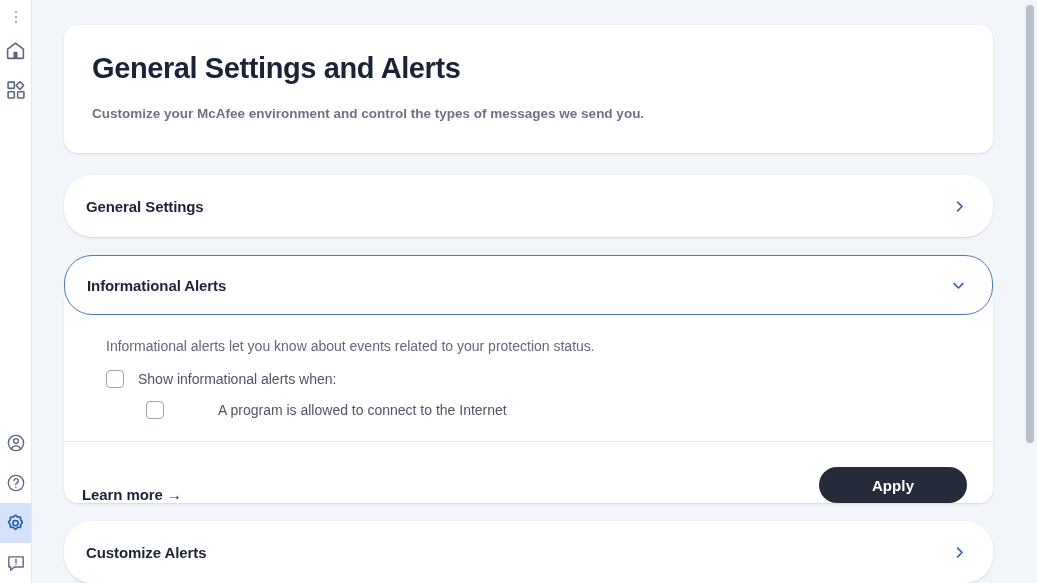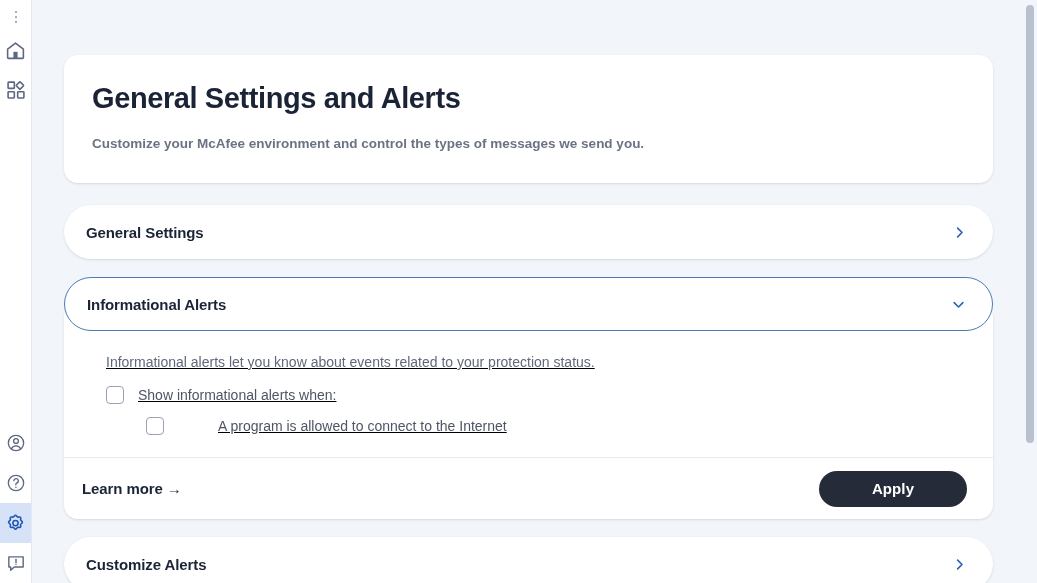"General Settings and Alerts" .header-card { margin-top: 30px -> none }
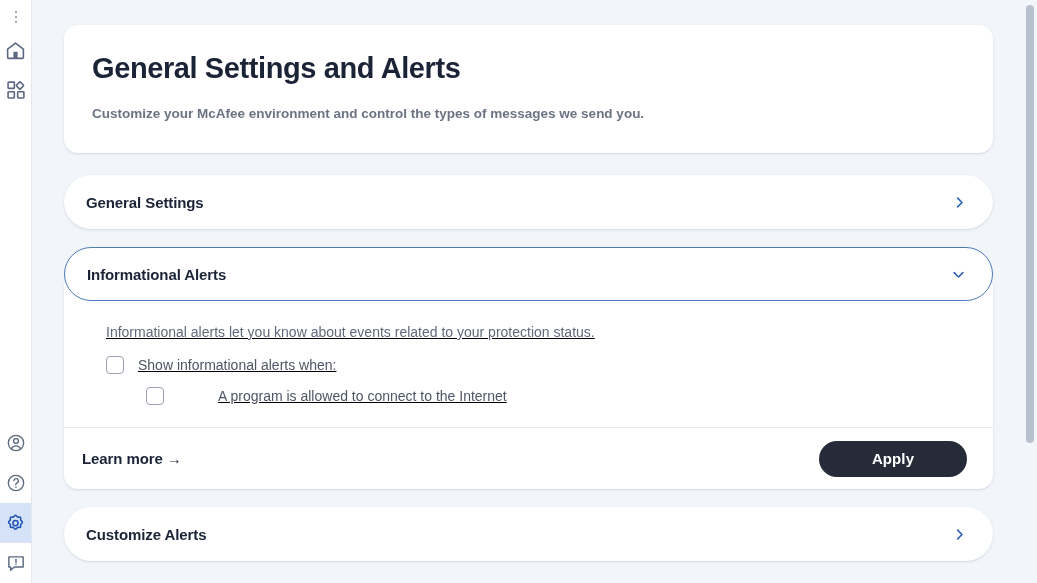"General Settings" .row-card { height: 54px -> 62px }
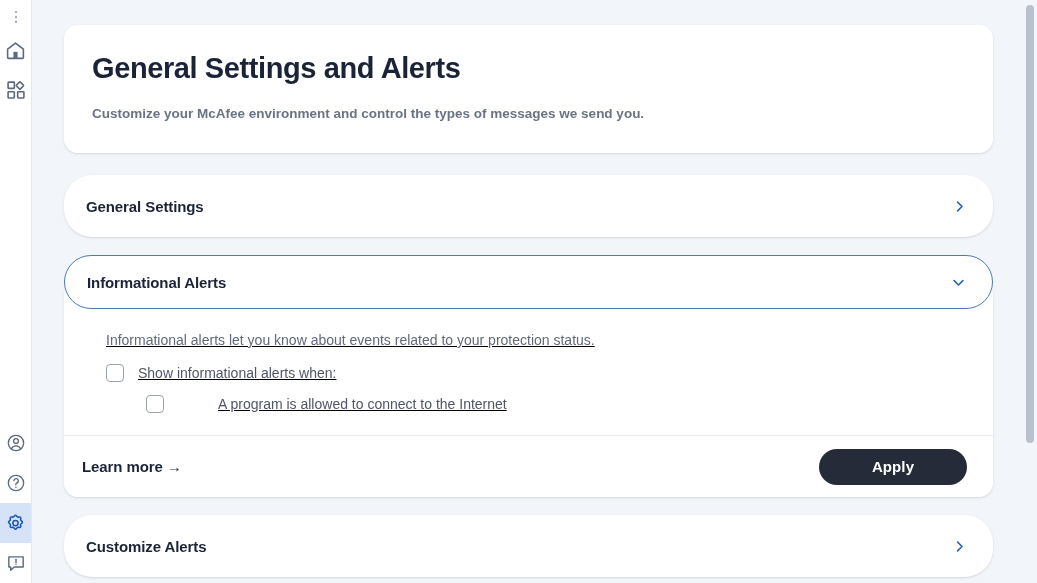"Informational Alerts" .group-head { height: 54px -> 60px }
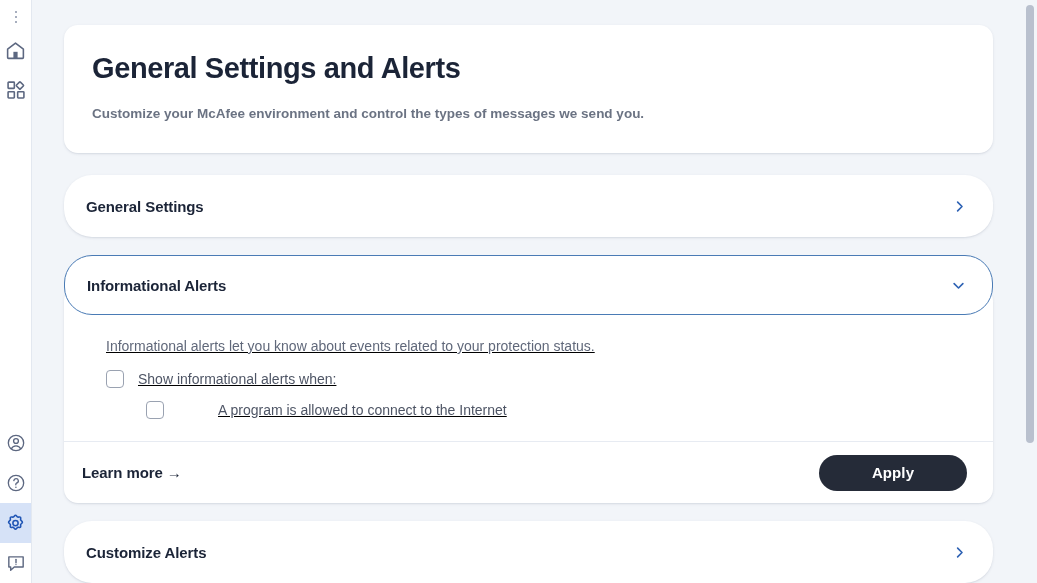"Informational alerts let you know" .group-inner { text-decoration: underline -> none }
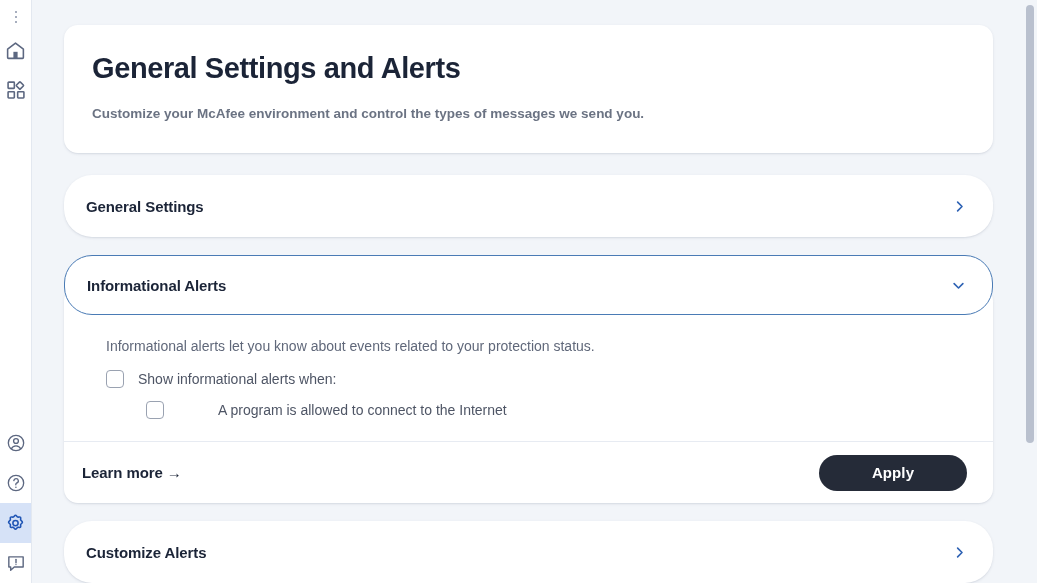"Learn more →" .group-footer { align-items: center -> flex-end }
